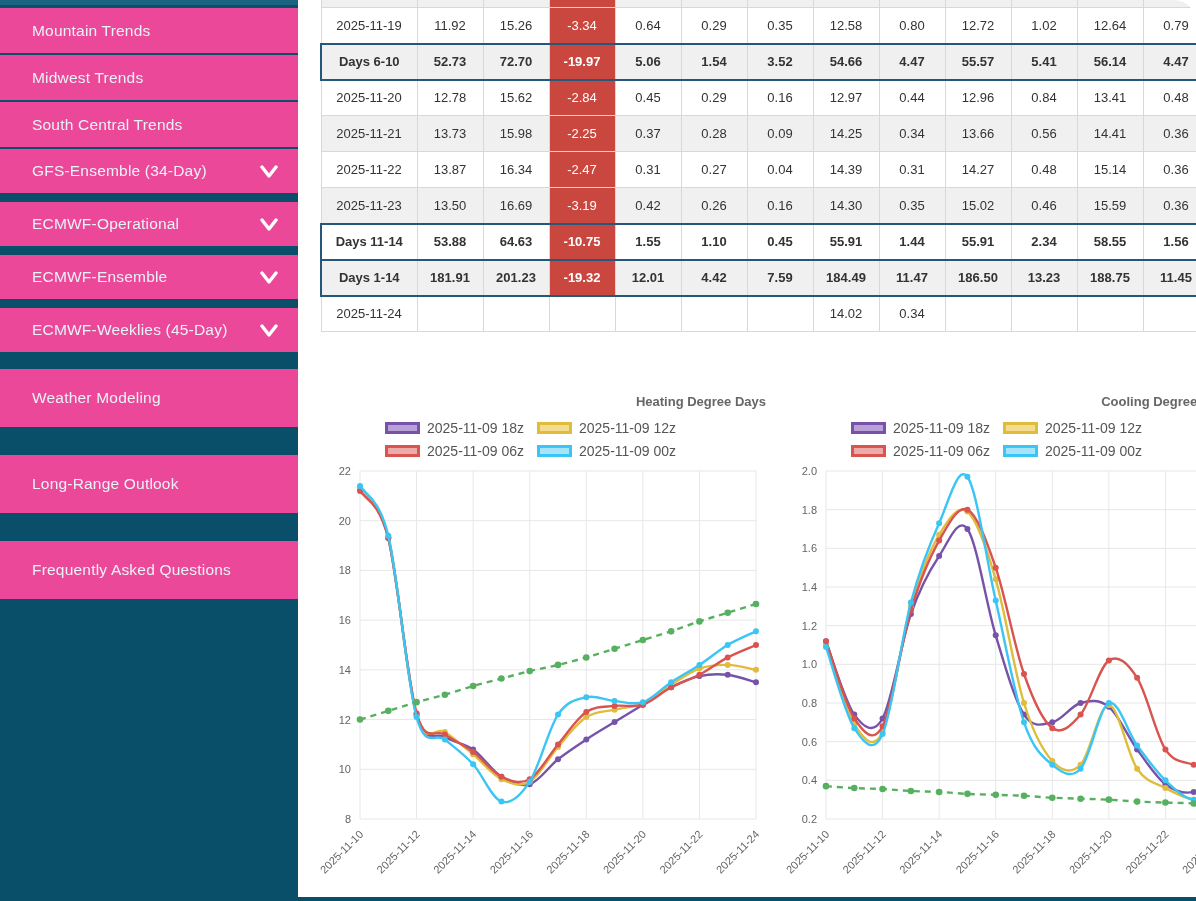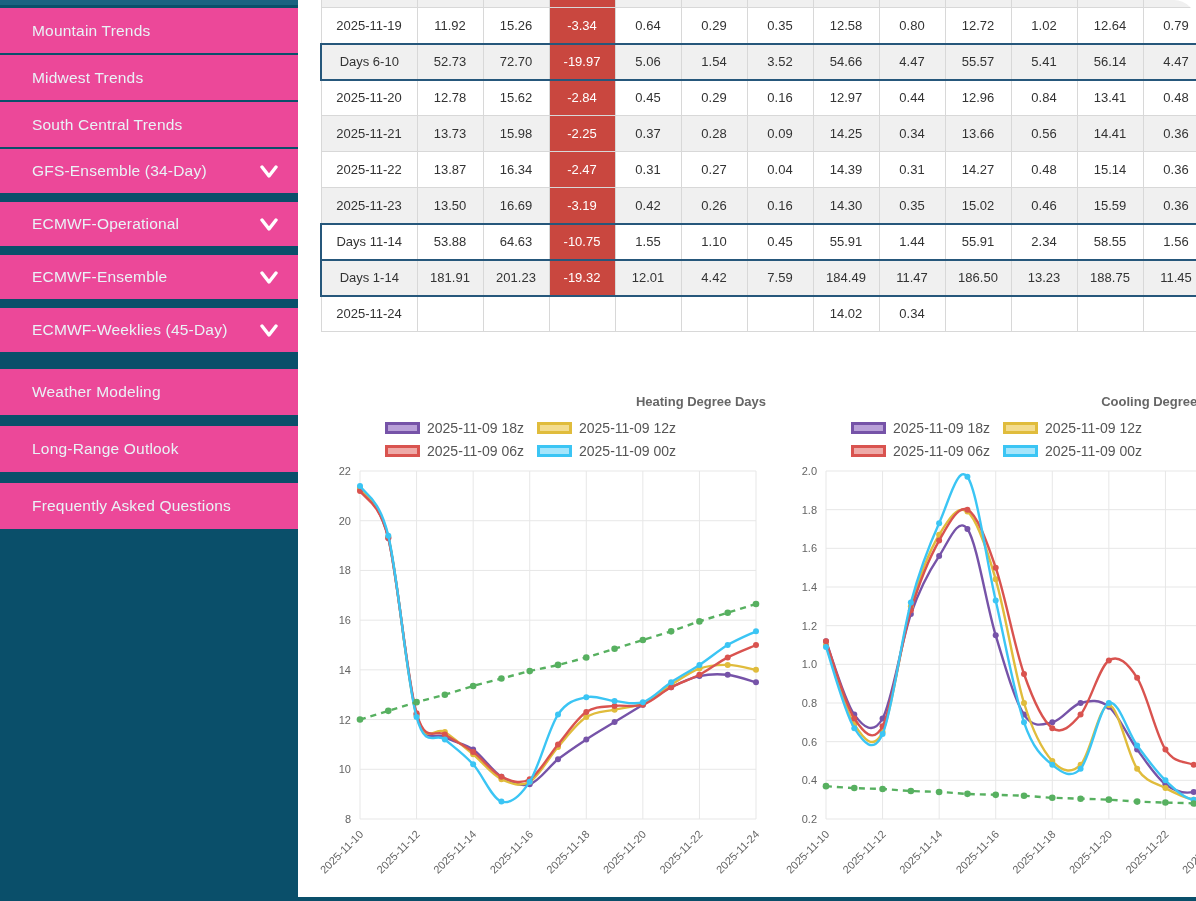"Days 6-10" tr.summary td { font-weight: normal -> bold }
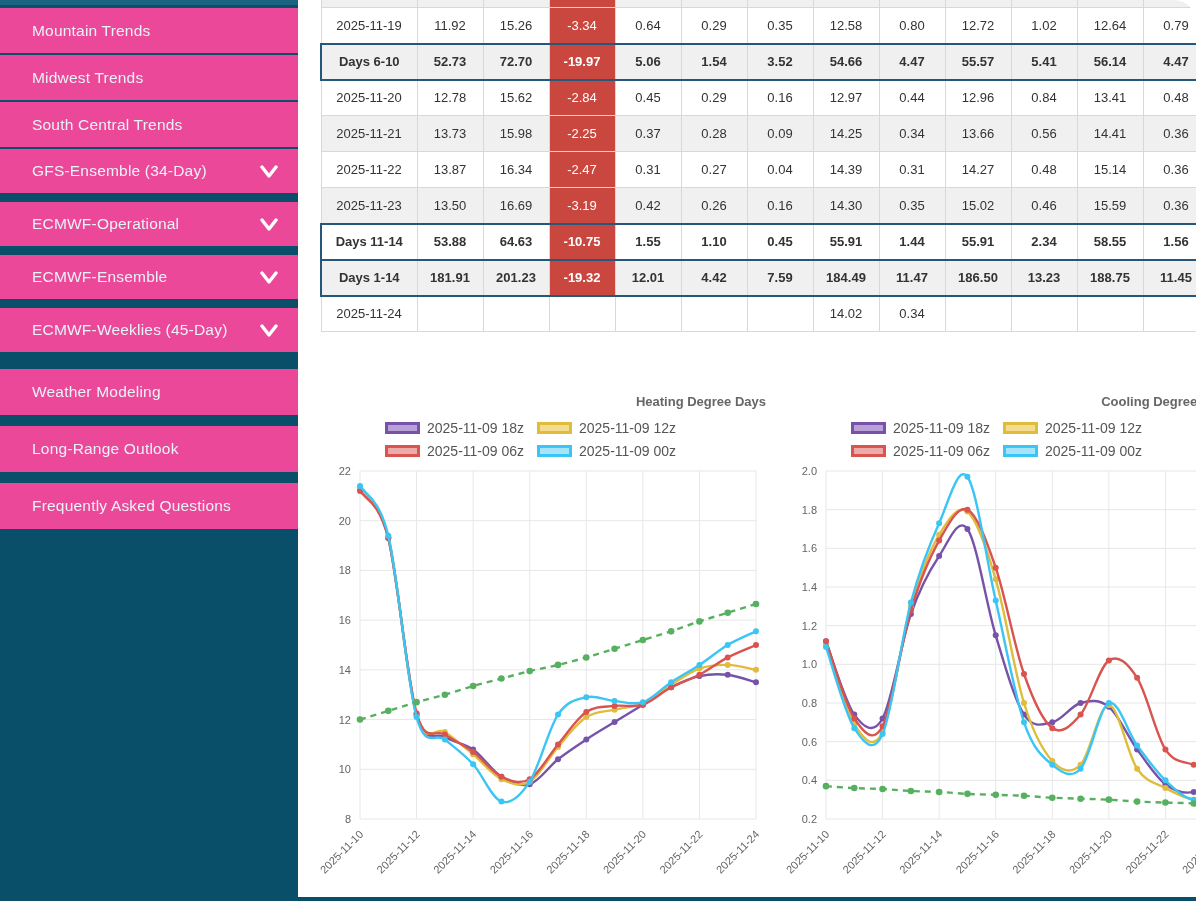"Weather Modeling" .nav-group-2 .nav-item { height: 46px -> 58px; margin-bottom: 11px -> 28px }
